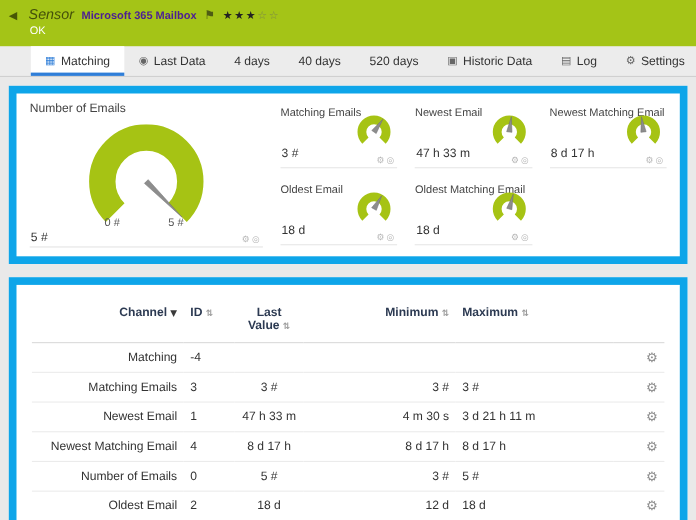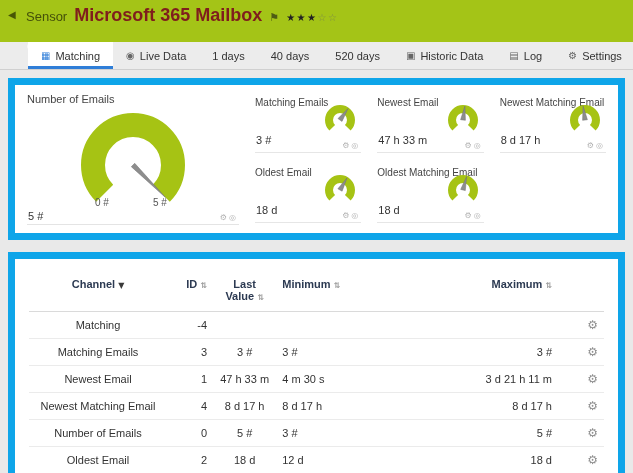"Sensor" .sensor-kind { font-style: none -> italic }
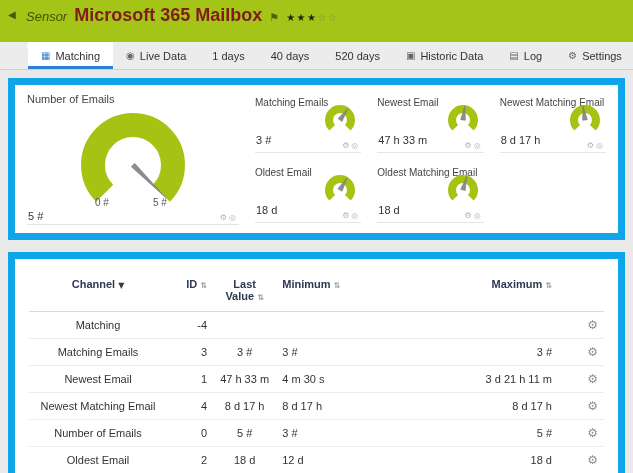"Microsoft 365 Mailbox" .sensor-title { color: #7f1d1d -> #4c1d95; font-size: 18px -> 10px }
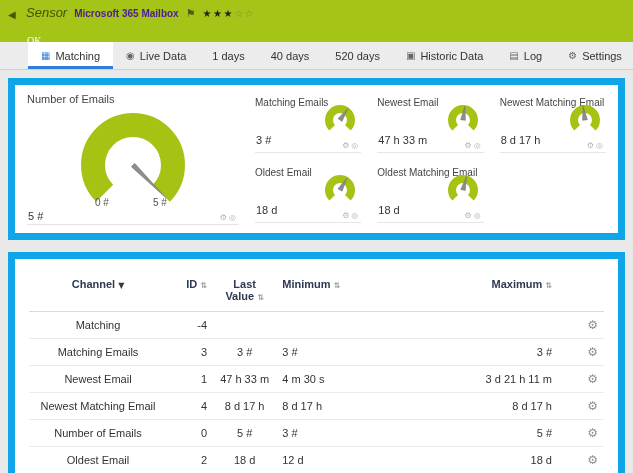"OK" .sensor-status { font-family: Liberation Serif, serif -> none; margin-top: 15px -> 3px }
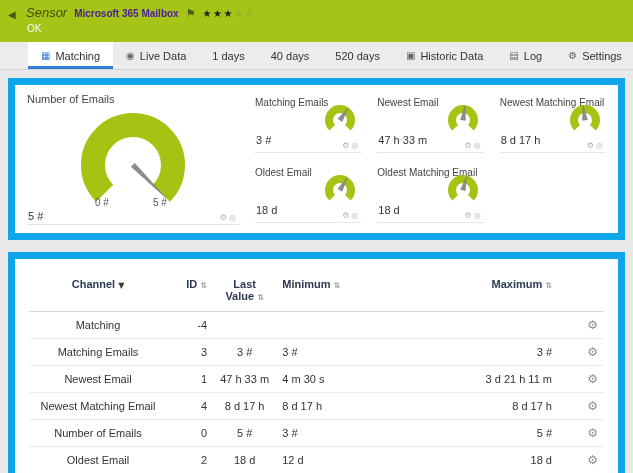"Live Data" span { text: Live -> Last }
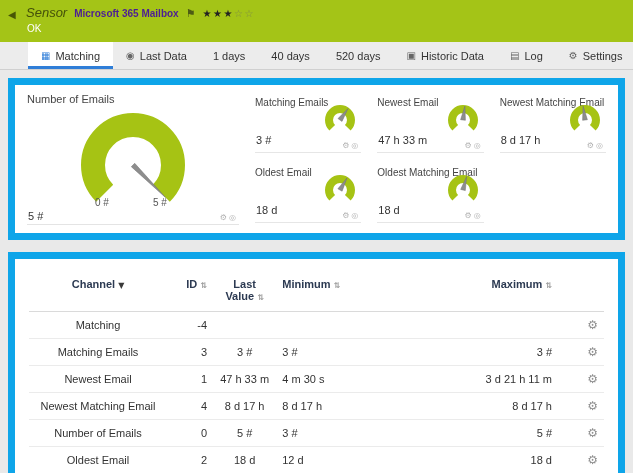"1 days" span { text: 1 -> 4 }
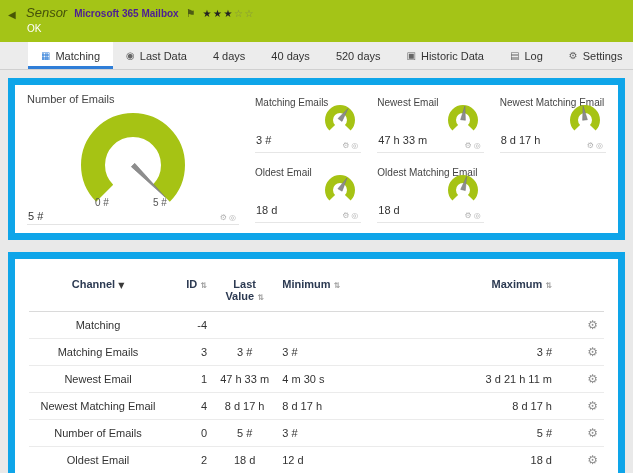"Channel ▼" .col-0 { text-align: center -> right }
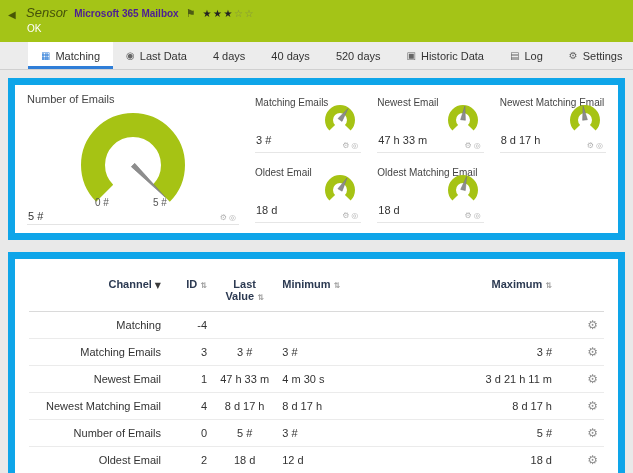"ID ⇅" .col-1 { text-align: right -> none }
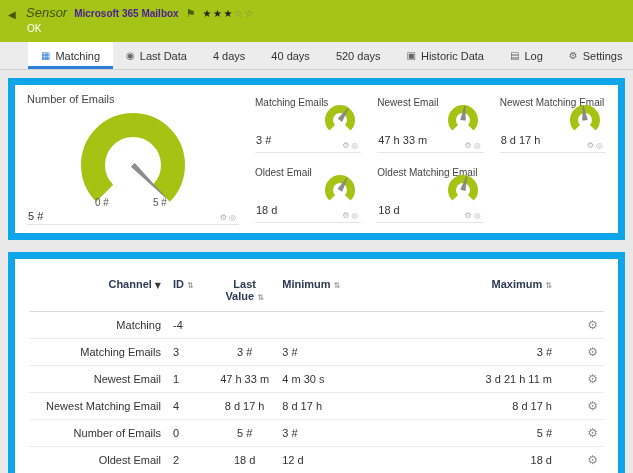"Minimum ⇅" .col-3 { text-align: left -> right }
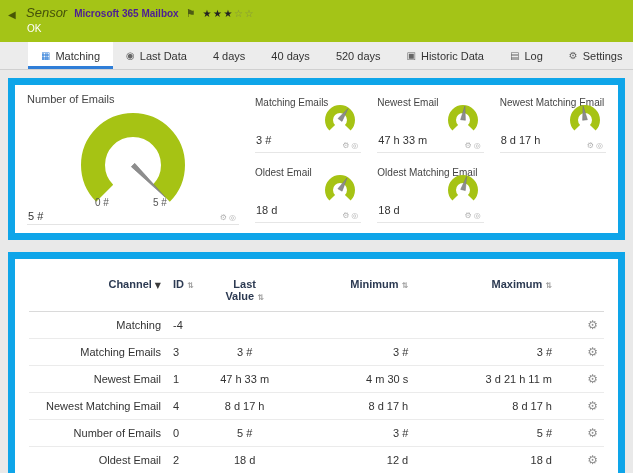"Maximum ⇅" .col-4 { text-align: right -> none }
